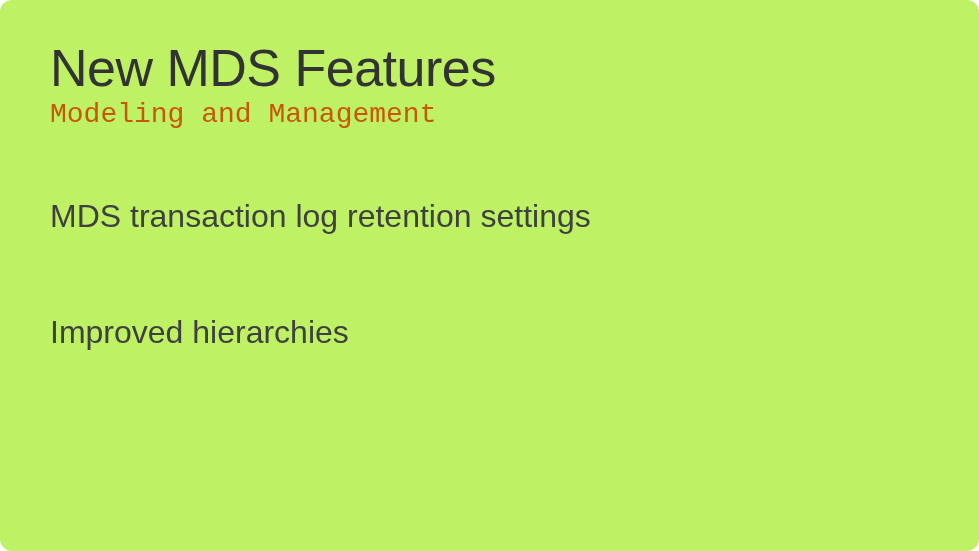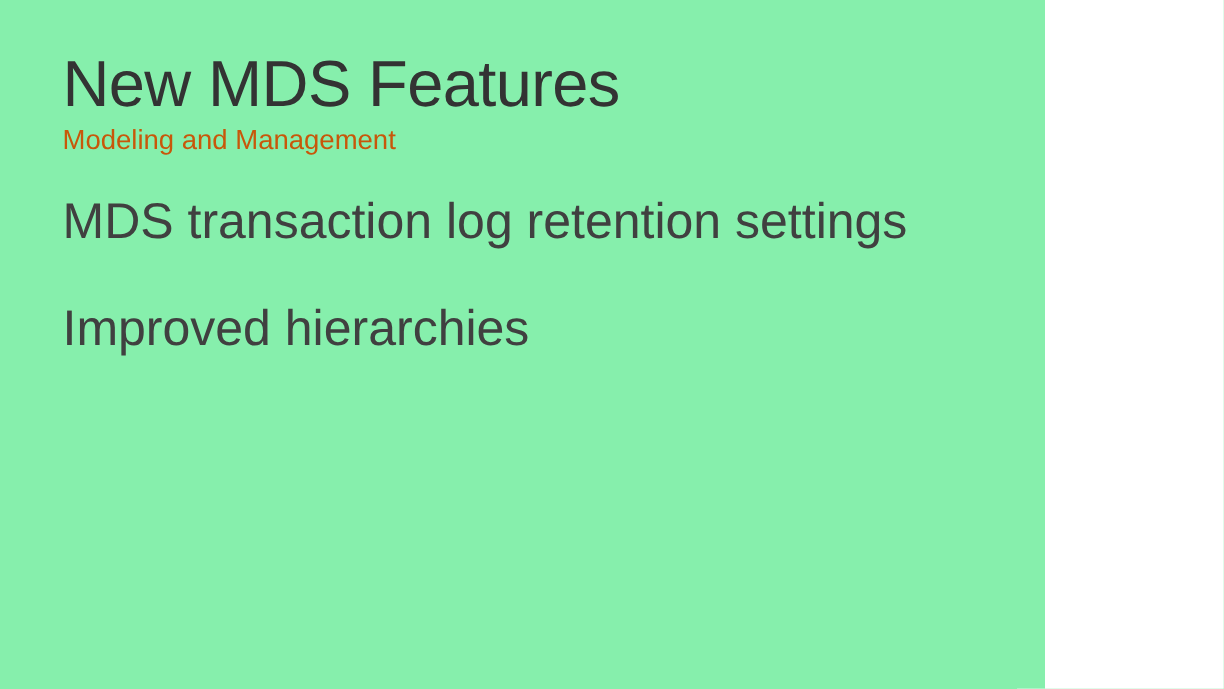"New MDS Features" .slide { background: #86efac -> #bef264; border-radius: none -> 12px; width: 836px -> 979px }
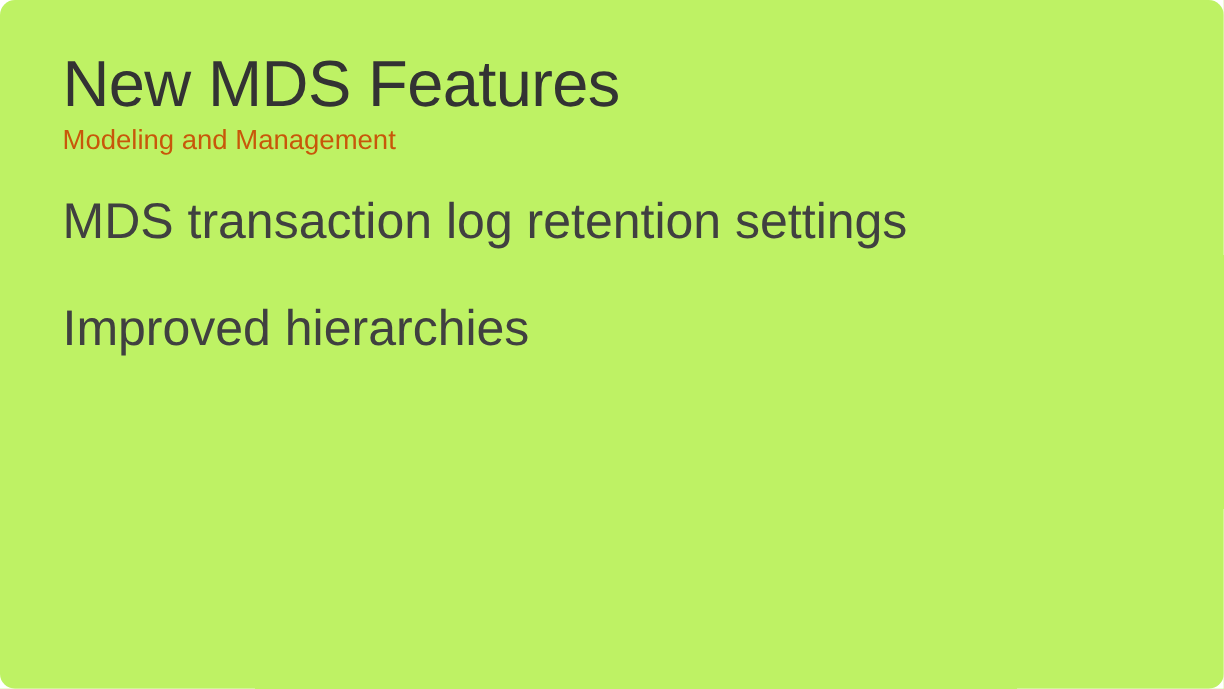"Modeling and Management" .header-subtitle { font-family: none -> Liberation Mono, monospace; font-size: 22px -> 28px }
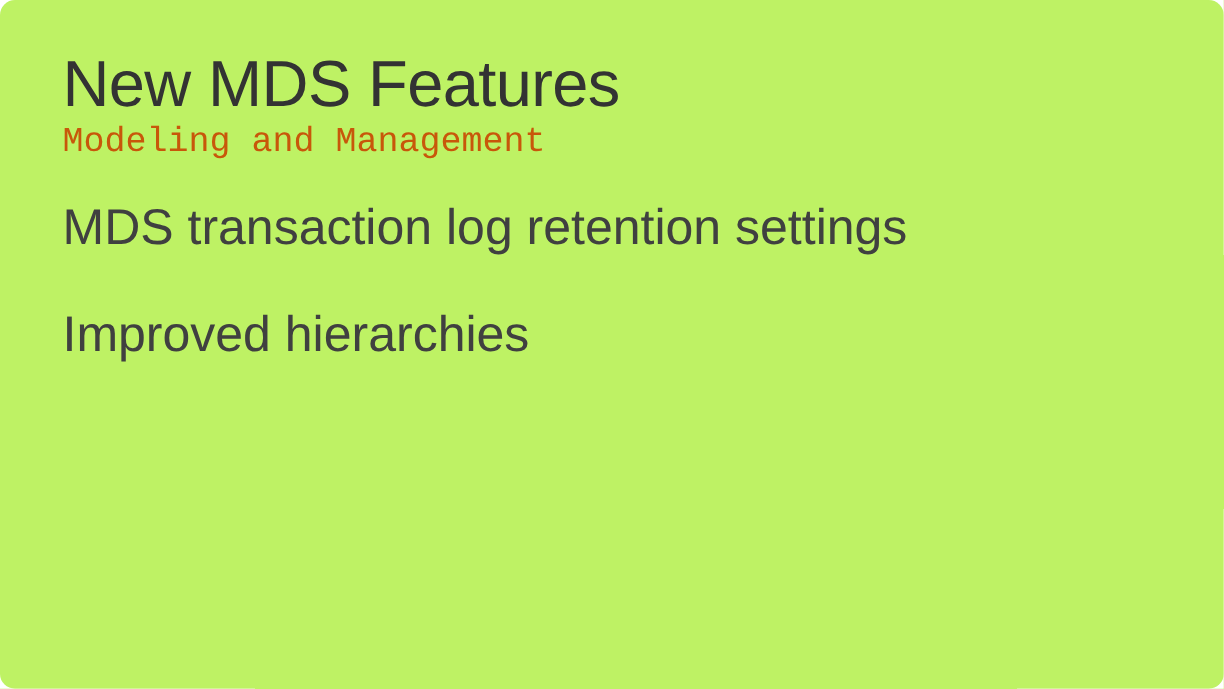"MDS transaction log retention settings" .section-title { font-size: 40px -> 32px; margin-top: none -> 39px }
